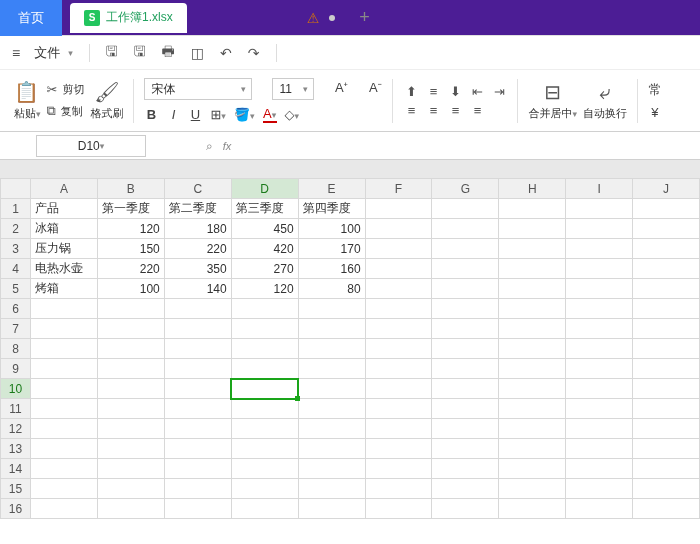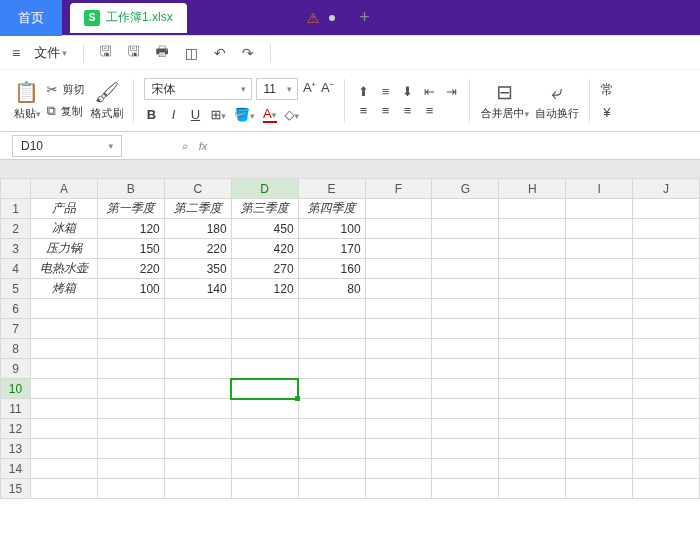"文件" .file-menu { gap: 2px -> 8px }
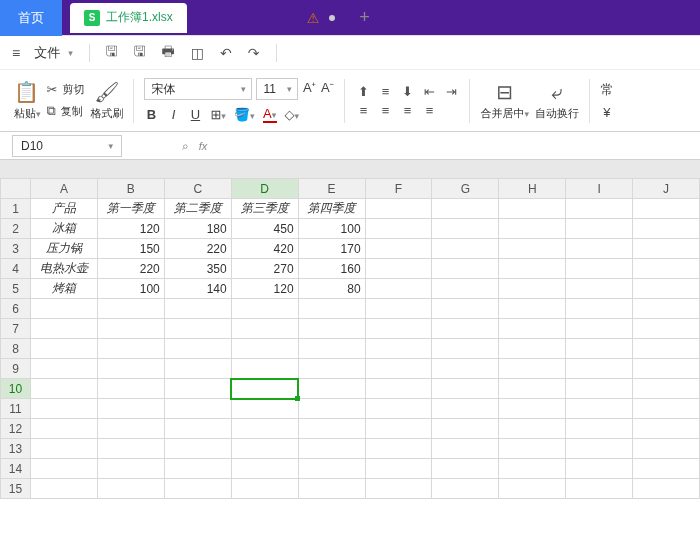"宋体" div { gap: 4px -> 20px }
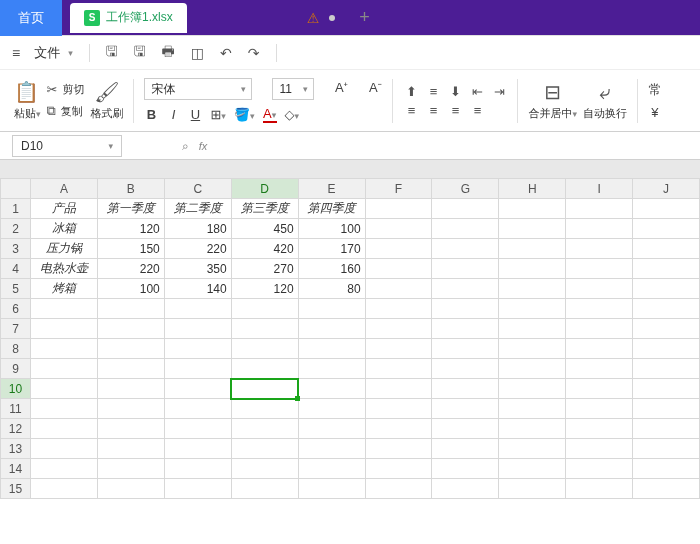"D10" .namebox { justify-content: space-between -> center; margin-left: 12px -> 36px }
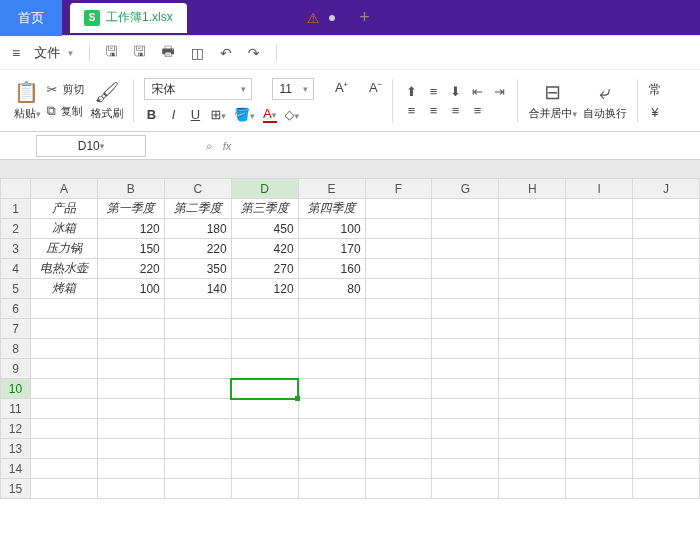"产品" .tc { font-style: italic -> none; text-align: center -> left }
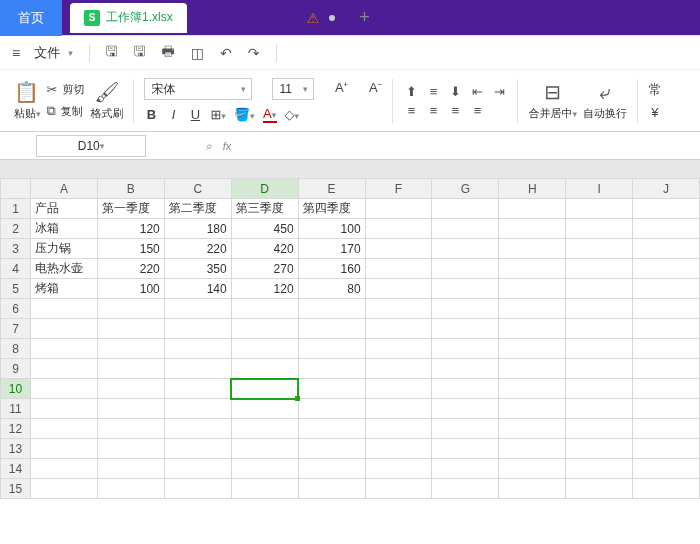"16" tr { html: none -> <tr> <th>16</th> <td></td> <td></td> <td></td> <td></td> <td></td> <td></td> <td></td> <td></td> <td></td> <td></td> </tr> }
